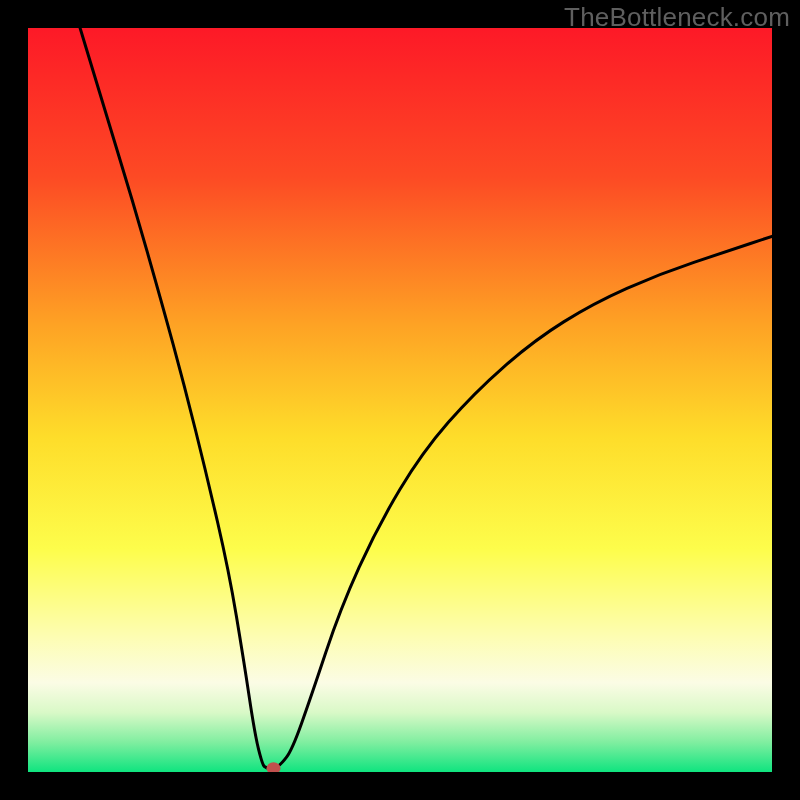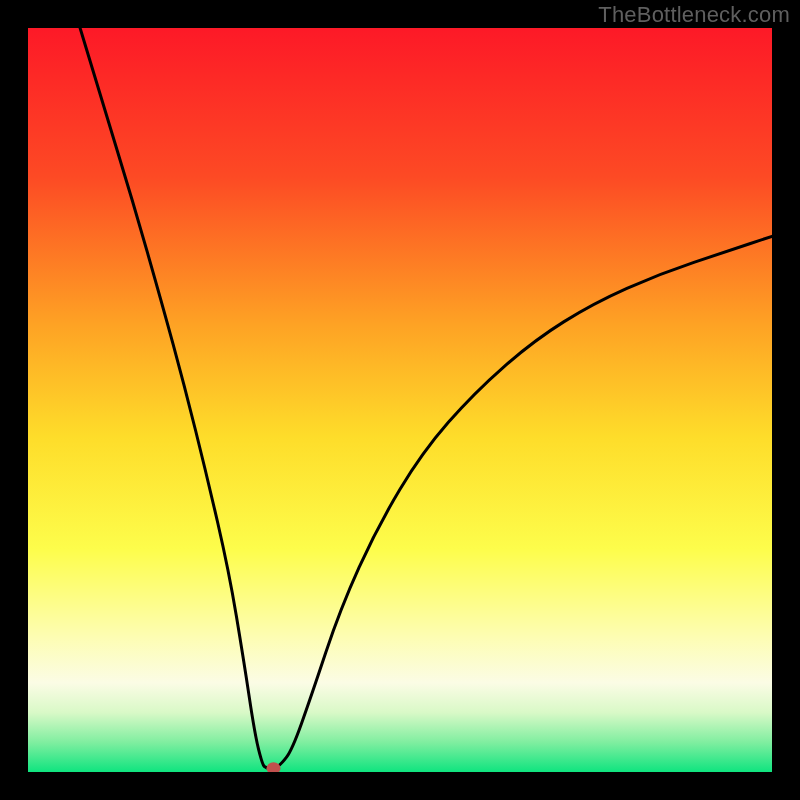"TheBottleneck.com" .watermark { font-size: 22px -> 26px }
